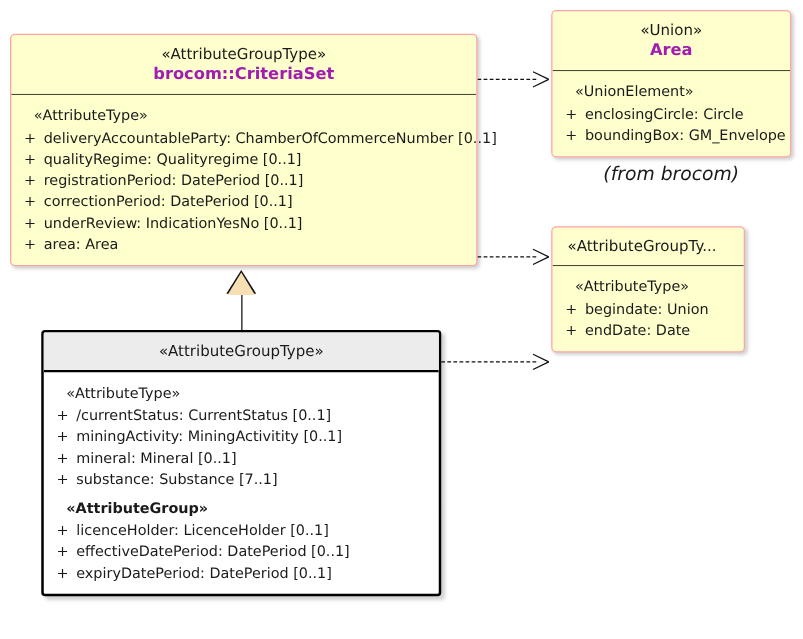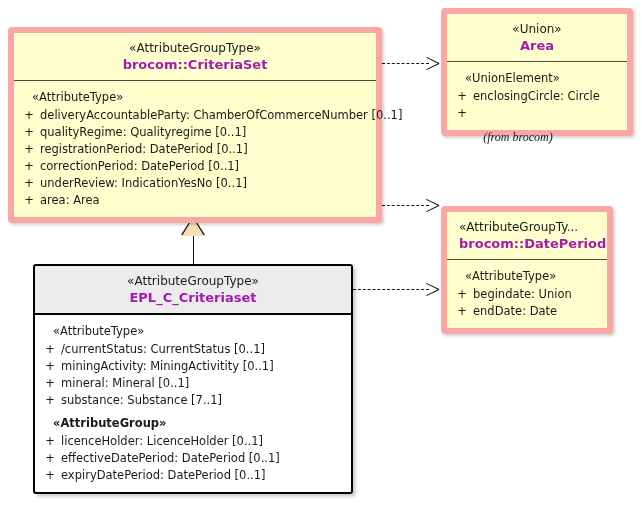"«Union»" .uml-class { border: 6px solid #fca5a5 -> 1px solid #fca5a5 }
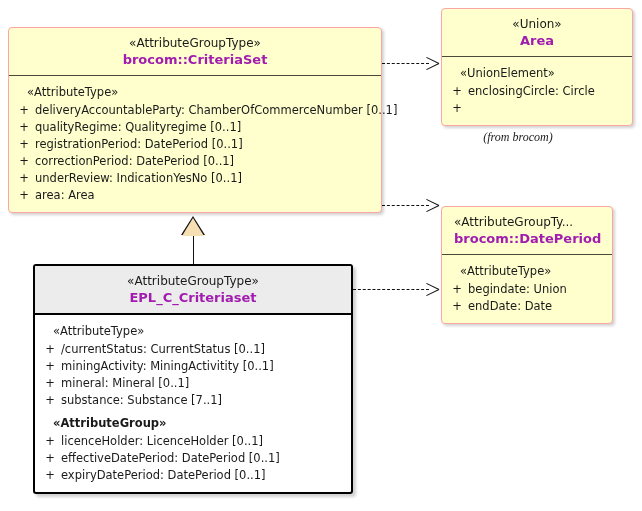"boundingBox: GM_Envelope" span.attr-text { html: none -> <span>boundingBox: GM_Envelope</span> }
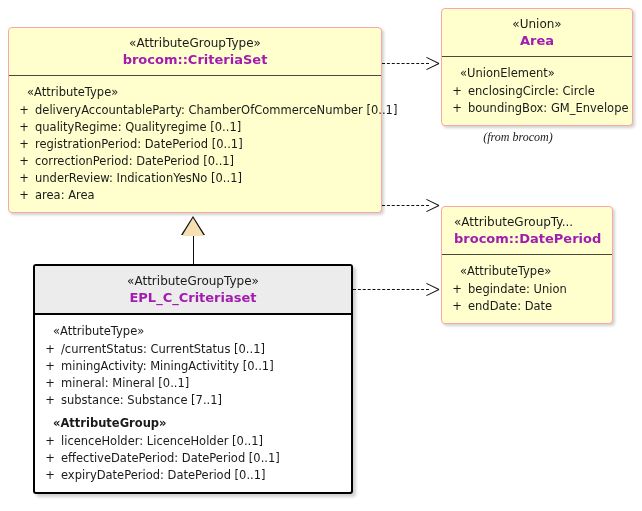"(from brocom)" .from-note { font-family: Liberation Serif, serif -> none; font-size: 12px -> 15px; left: 422px -> 441px }
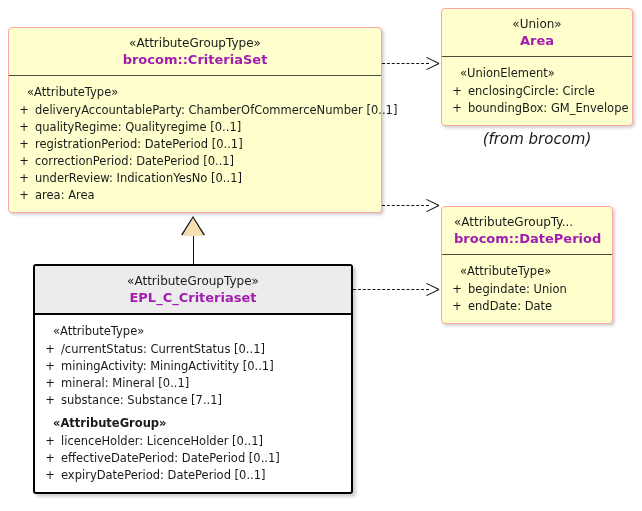"«AttributeGroupTy..." #class-dateperiod { top: 206px -> 181px; width: 172px -> 155px }
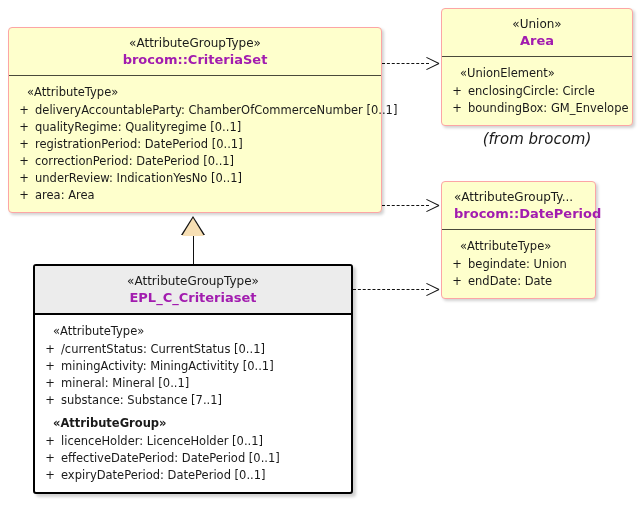"brocom::DatePeriod" div.classname { html: <div>brocom::DatePeriod</div> -> none }
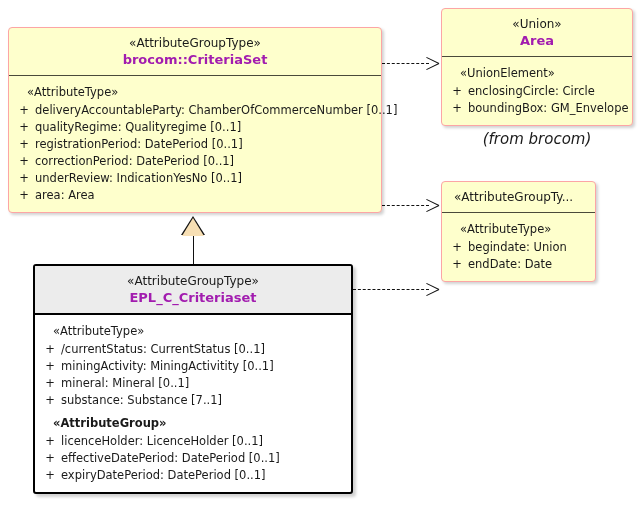"EPL_C_Criteriaset" div.classname { html: <div>EPL_C_Criteriaset</div> -> none }
